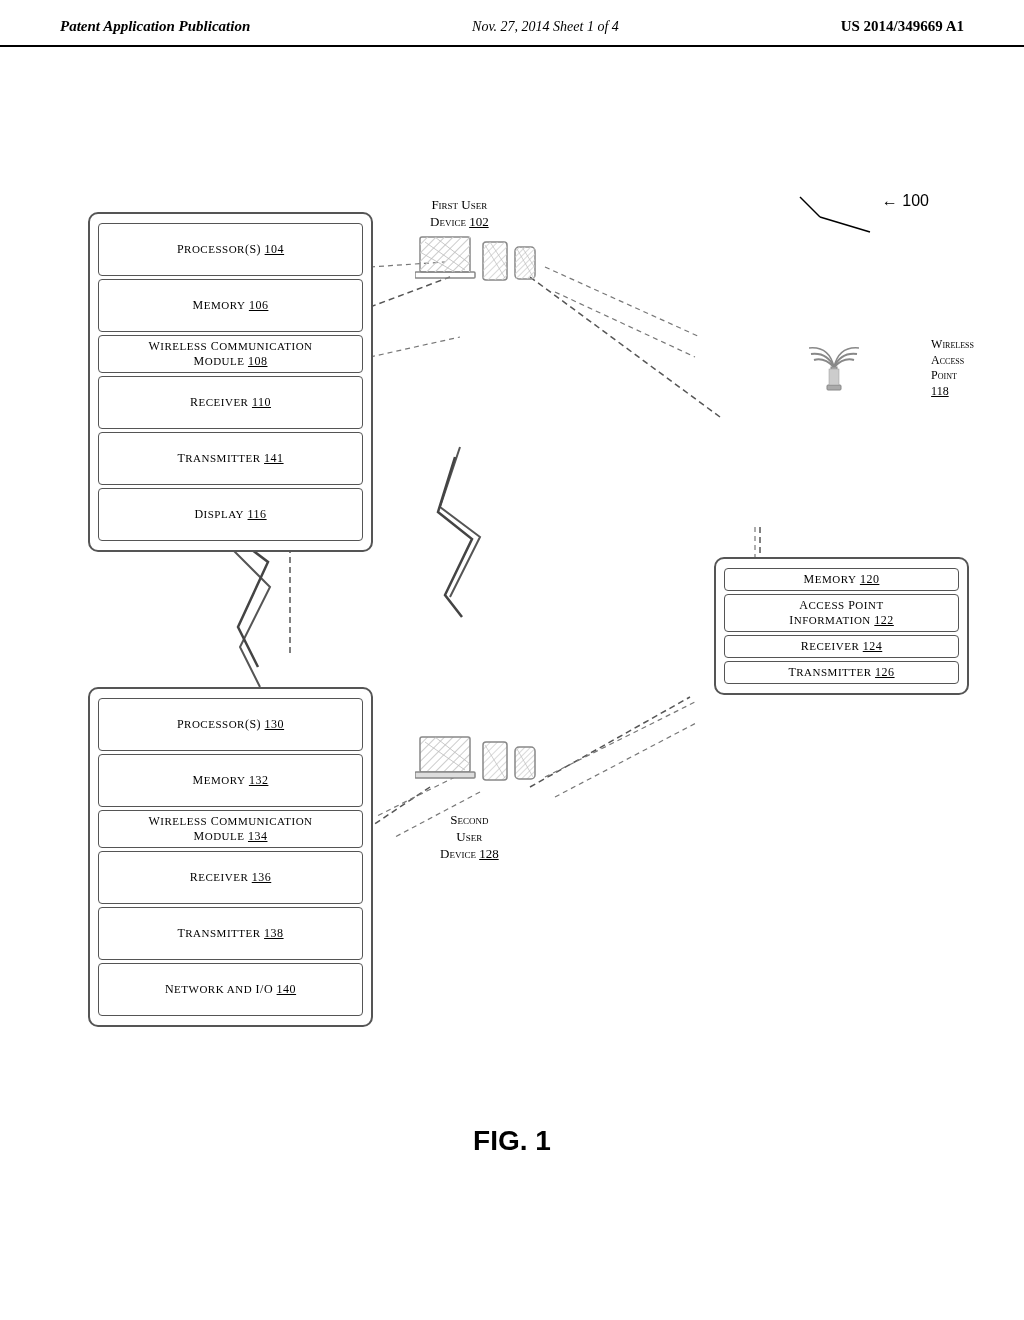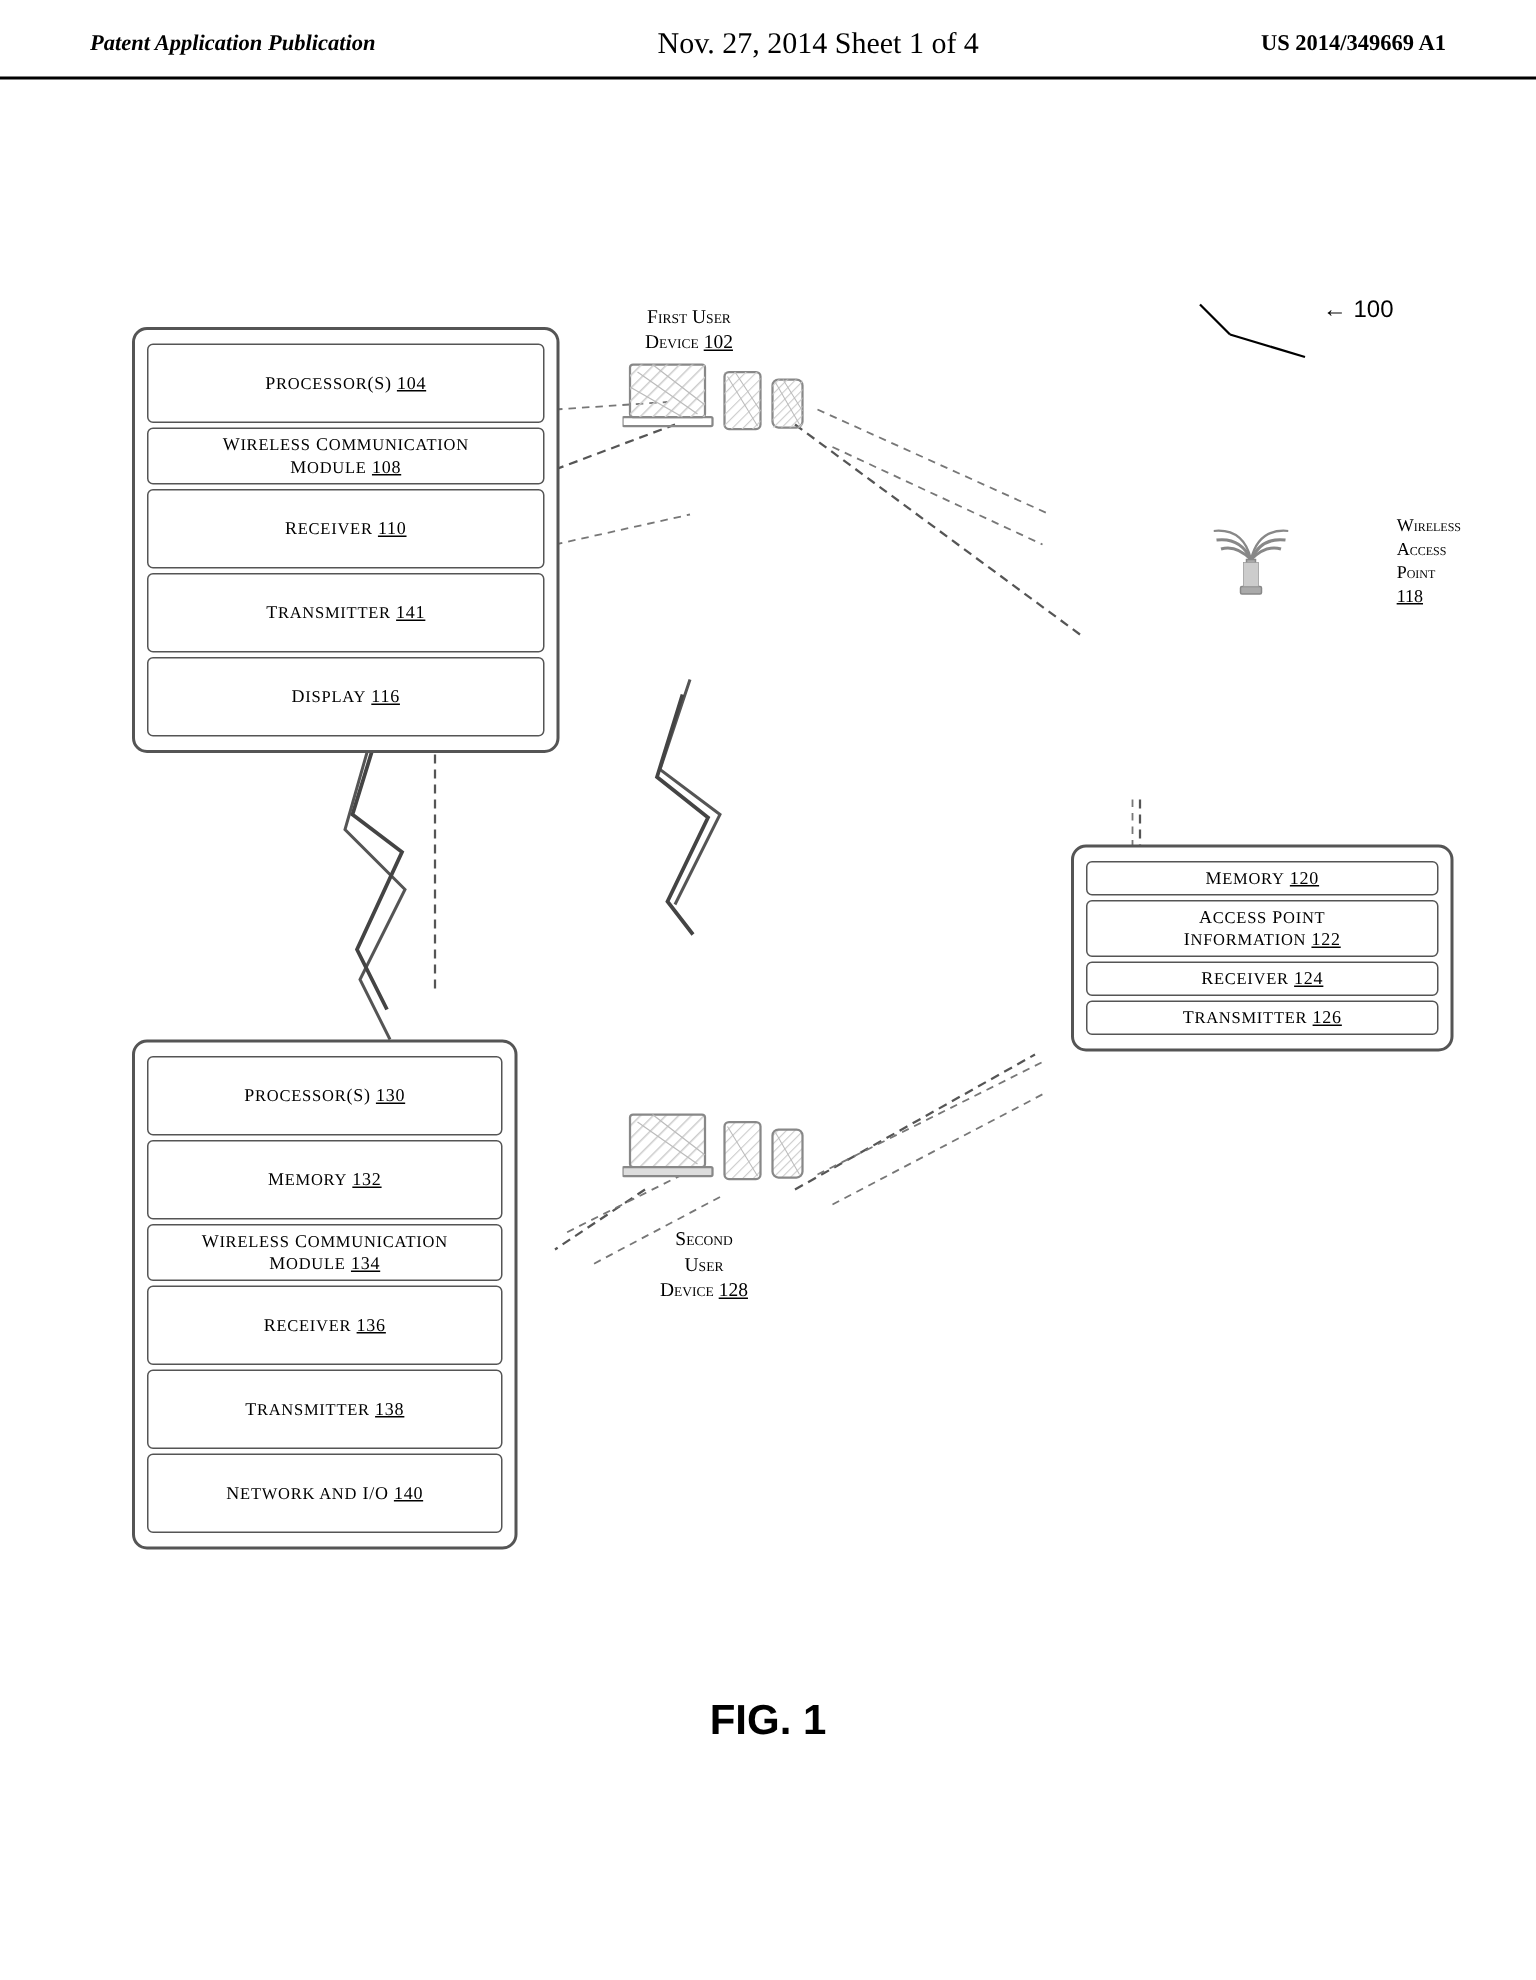"Nov. 27, 2014 Sheet 1" .header-center { font-size: 20px -> 14px; font-style: none -> italic }
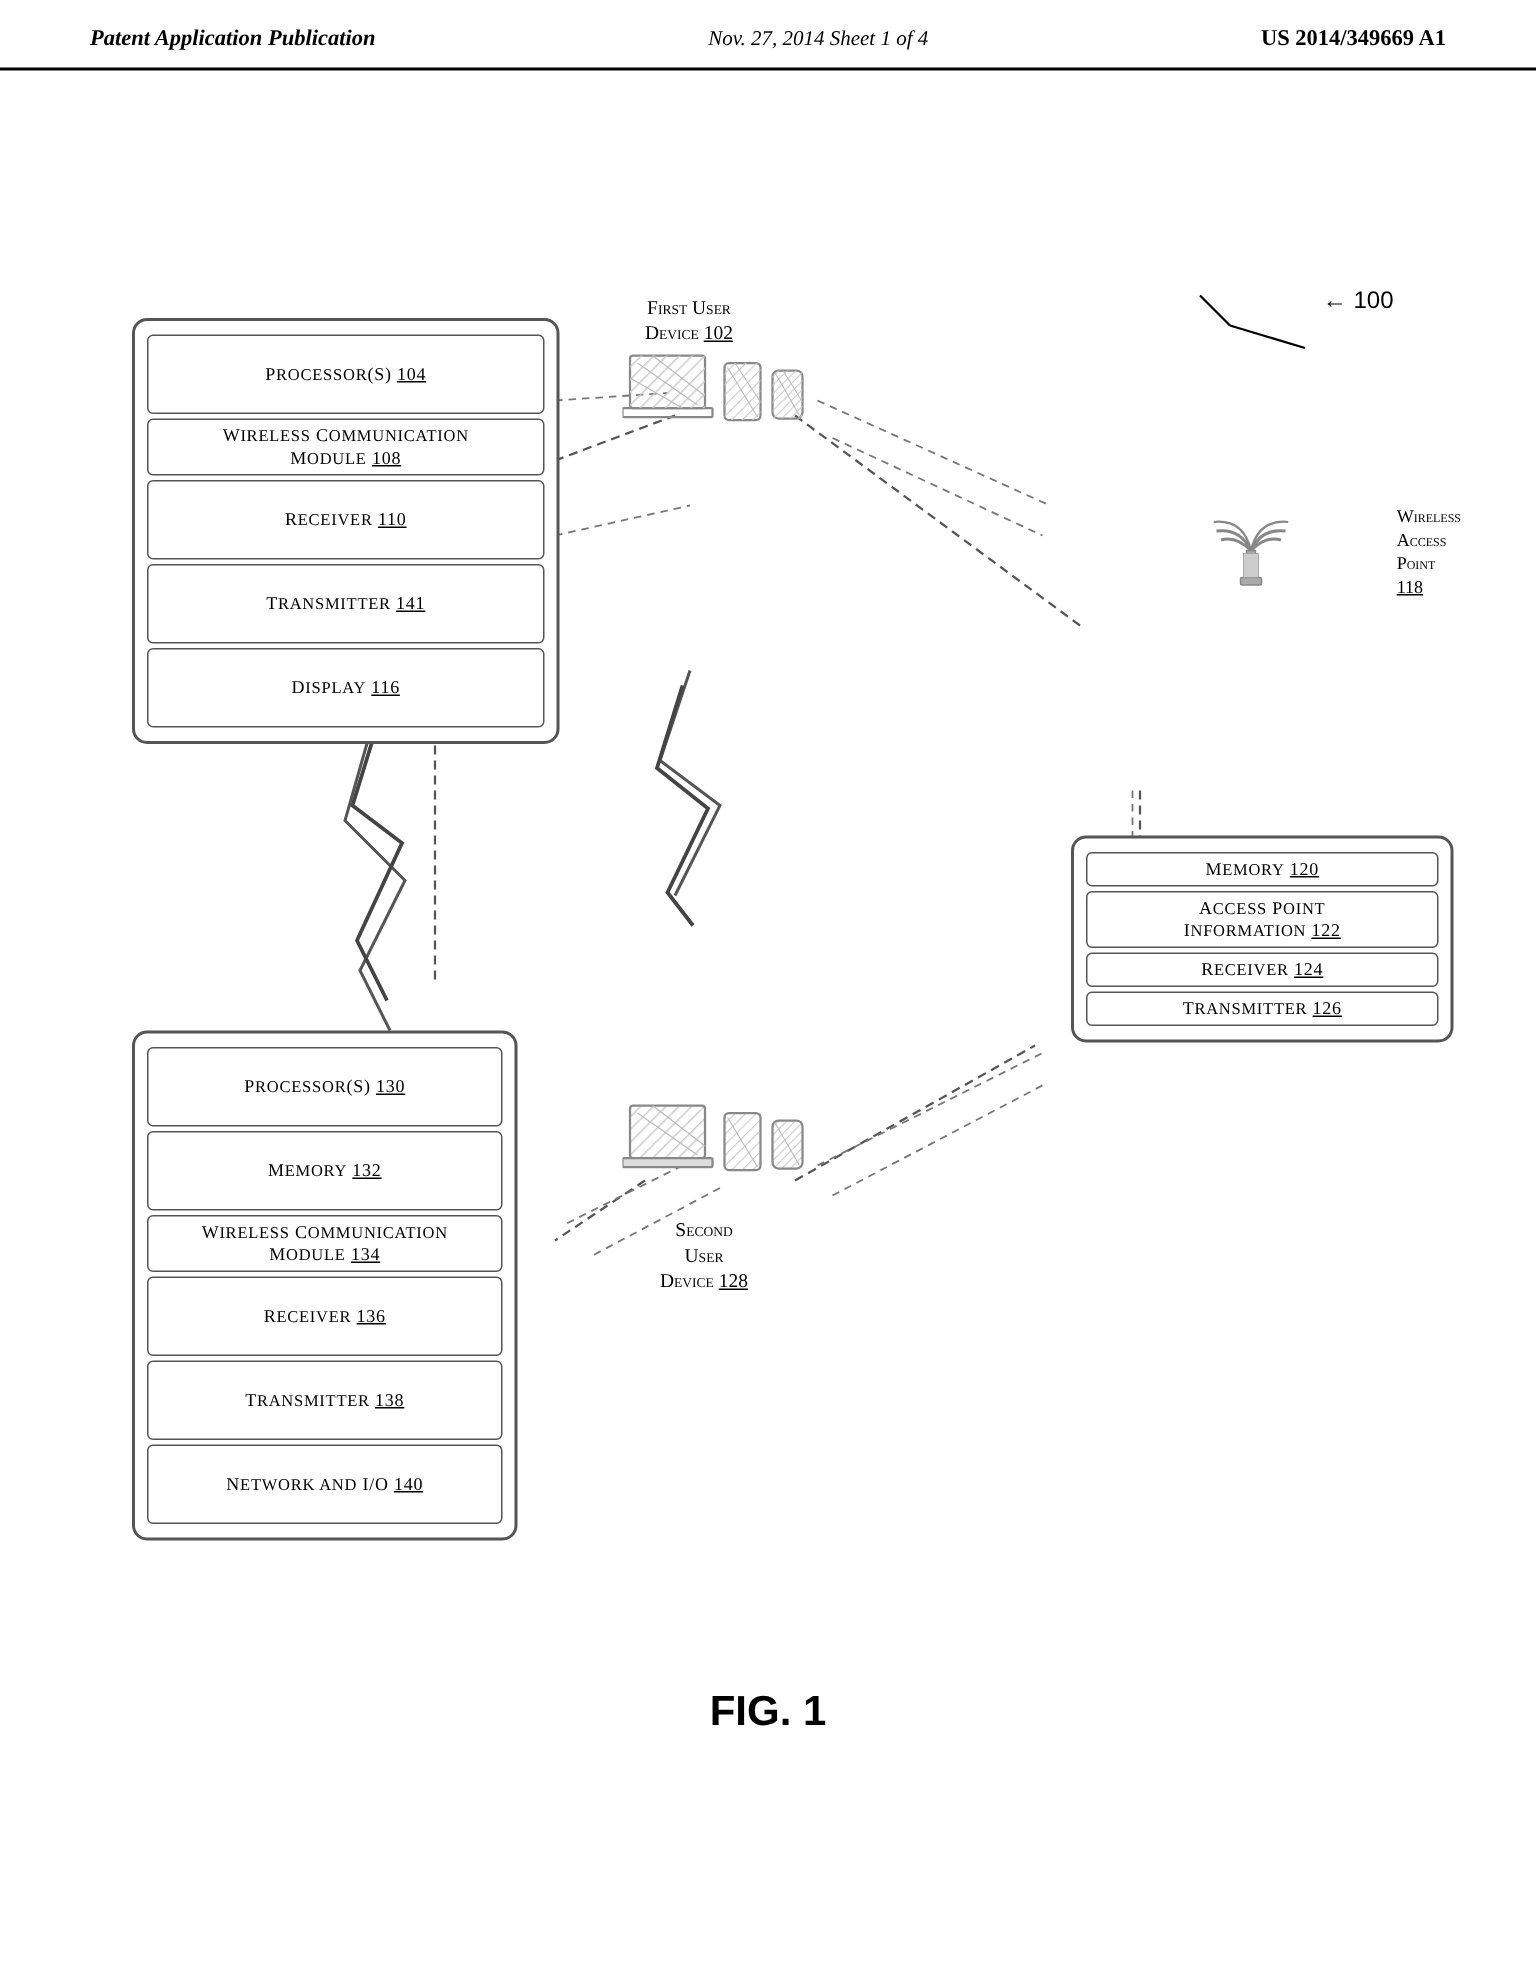"MEMORY 106" div.component-row { html: none -> <div> <span>M</span><span>EMORY</span> <u>106</u> </div> }
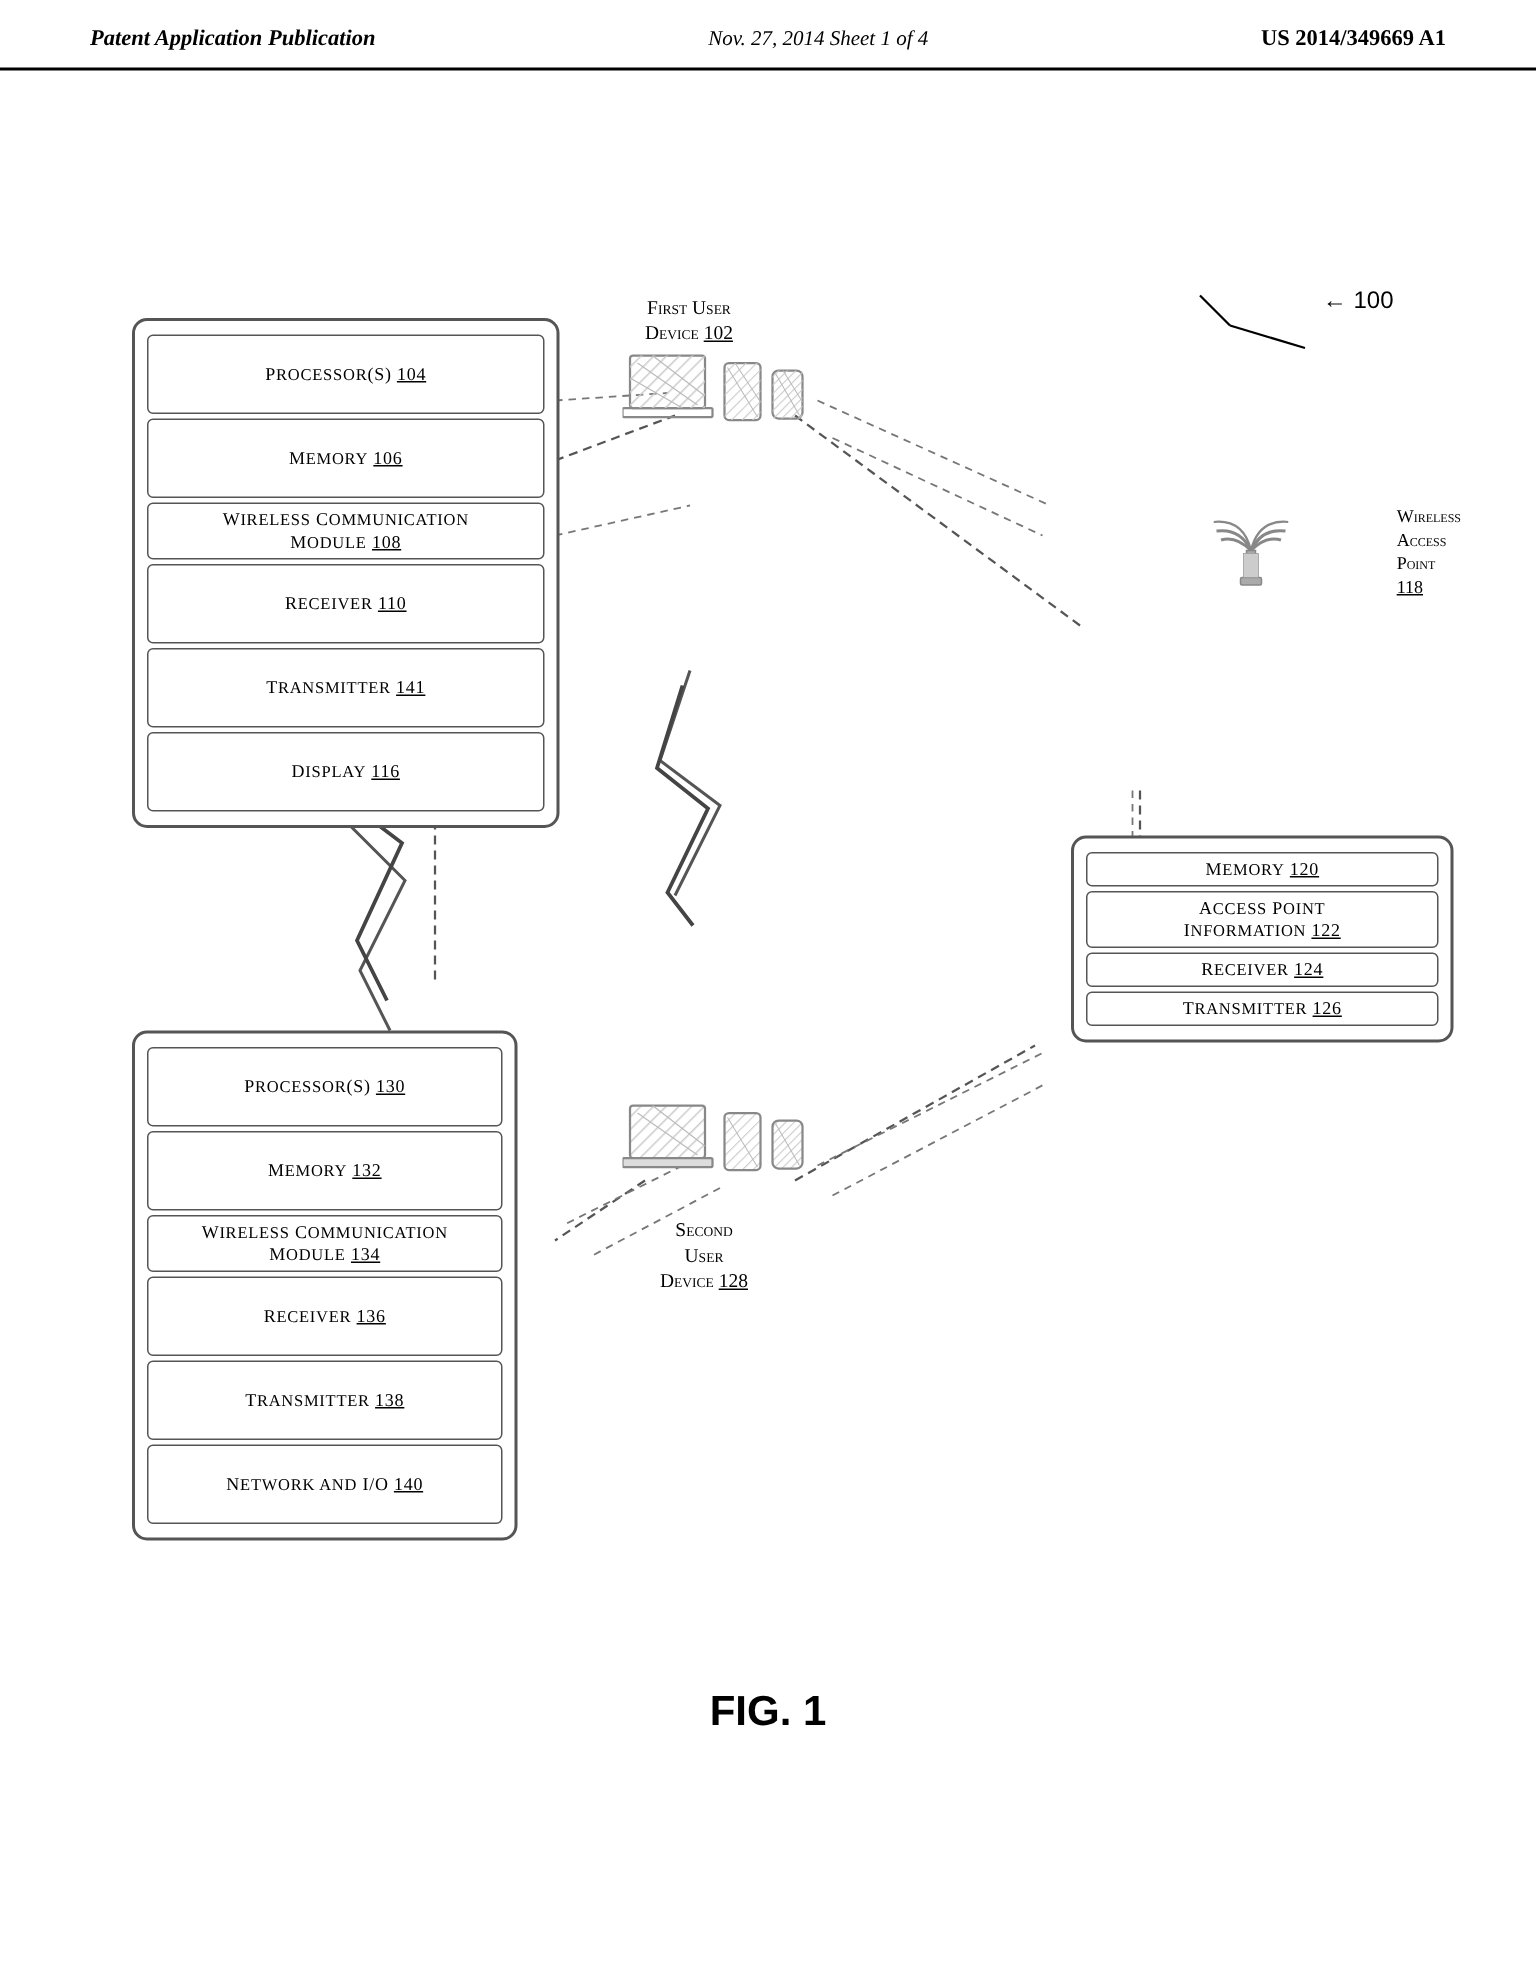"PROCESSOR(S) 130" div.device-box { width: 257px -> 285px }
